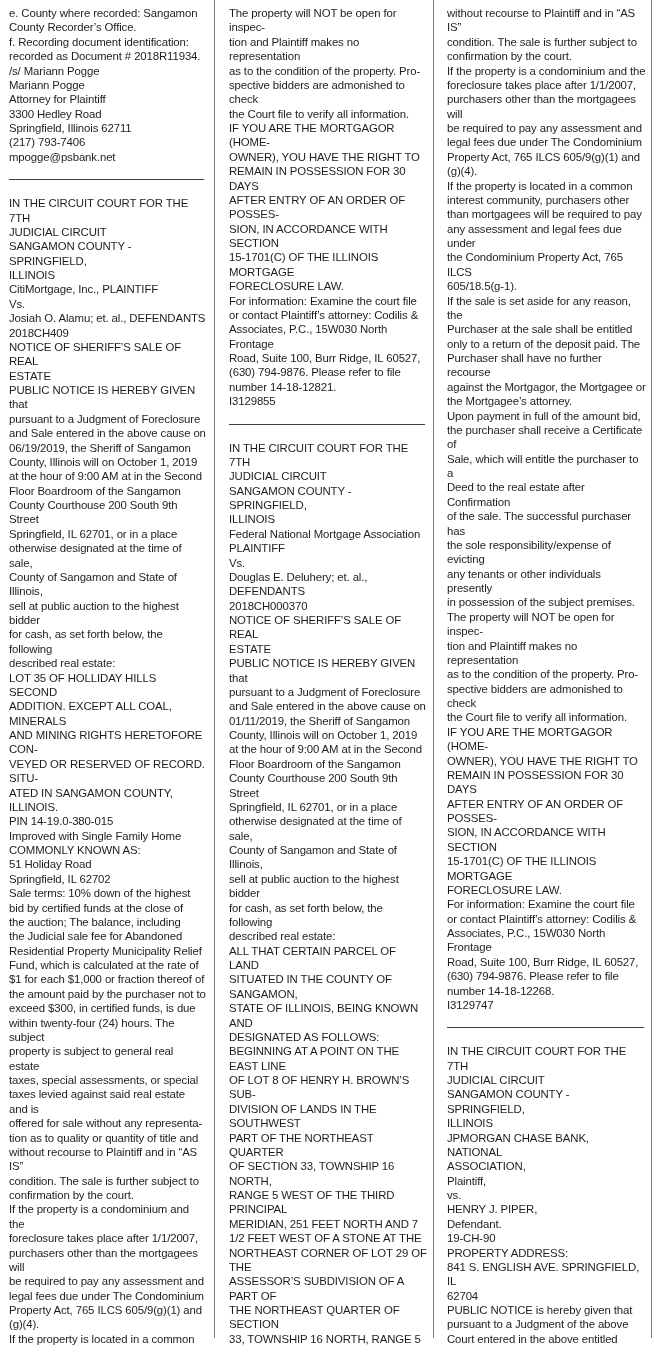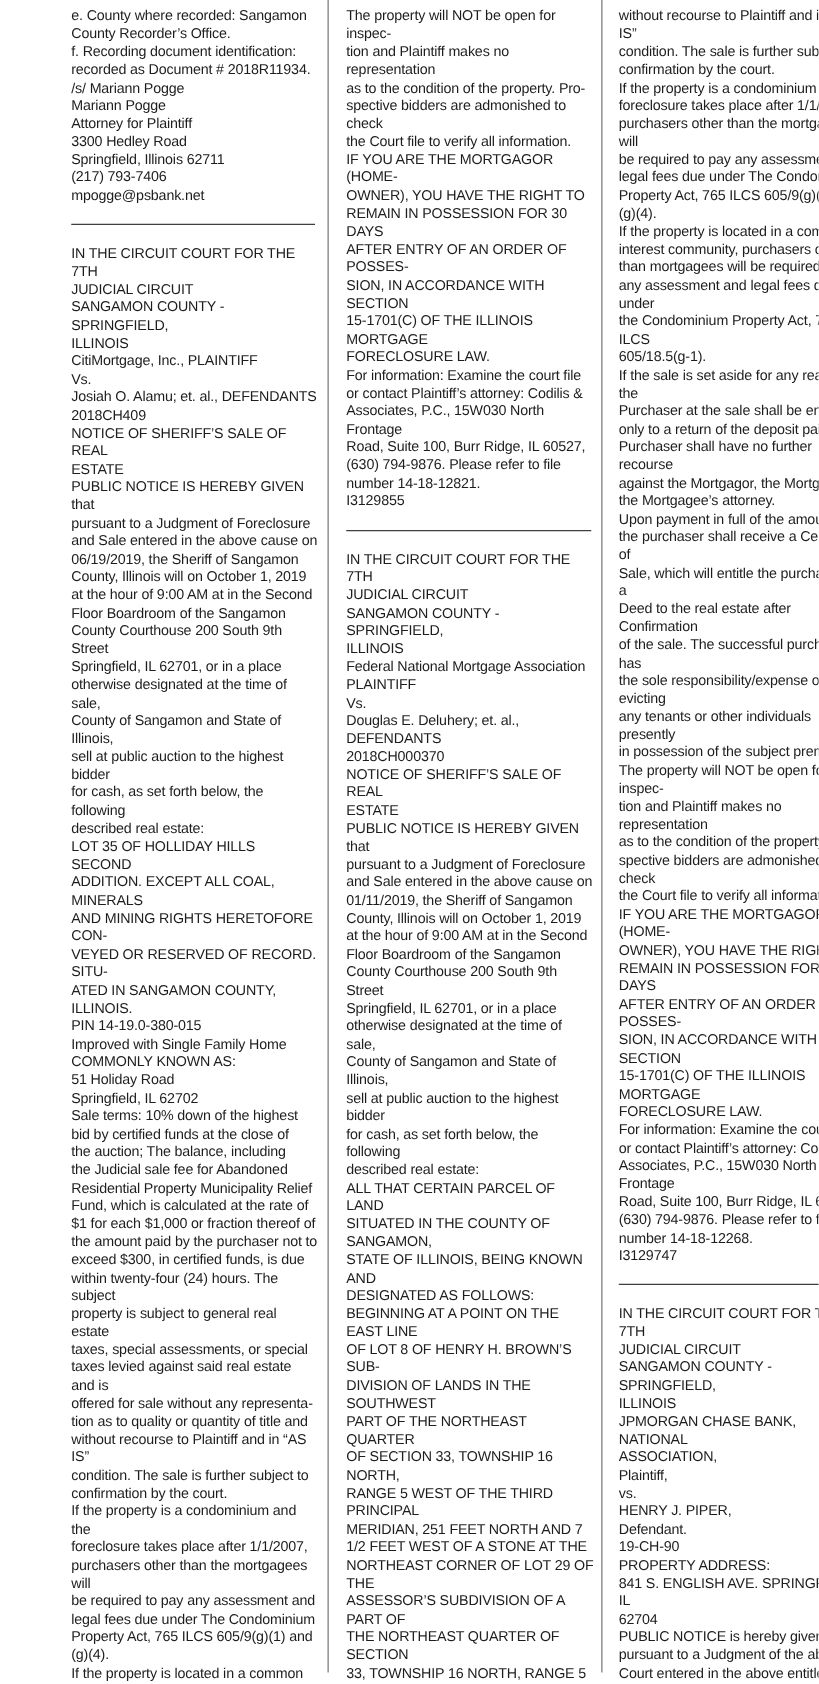"e. County where recorded: Sangamon" .col-1 { margin-left: 48px -> none }
